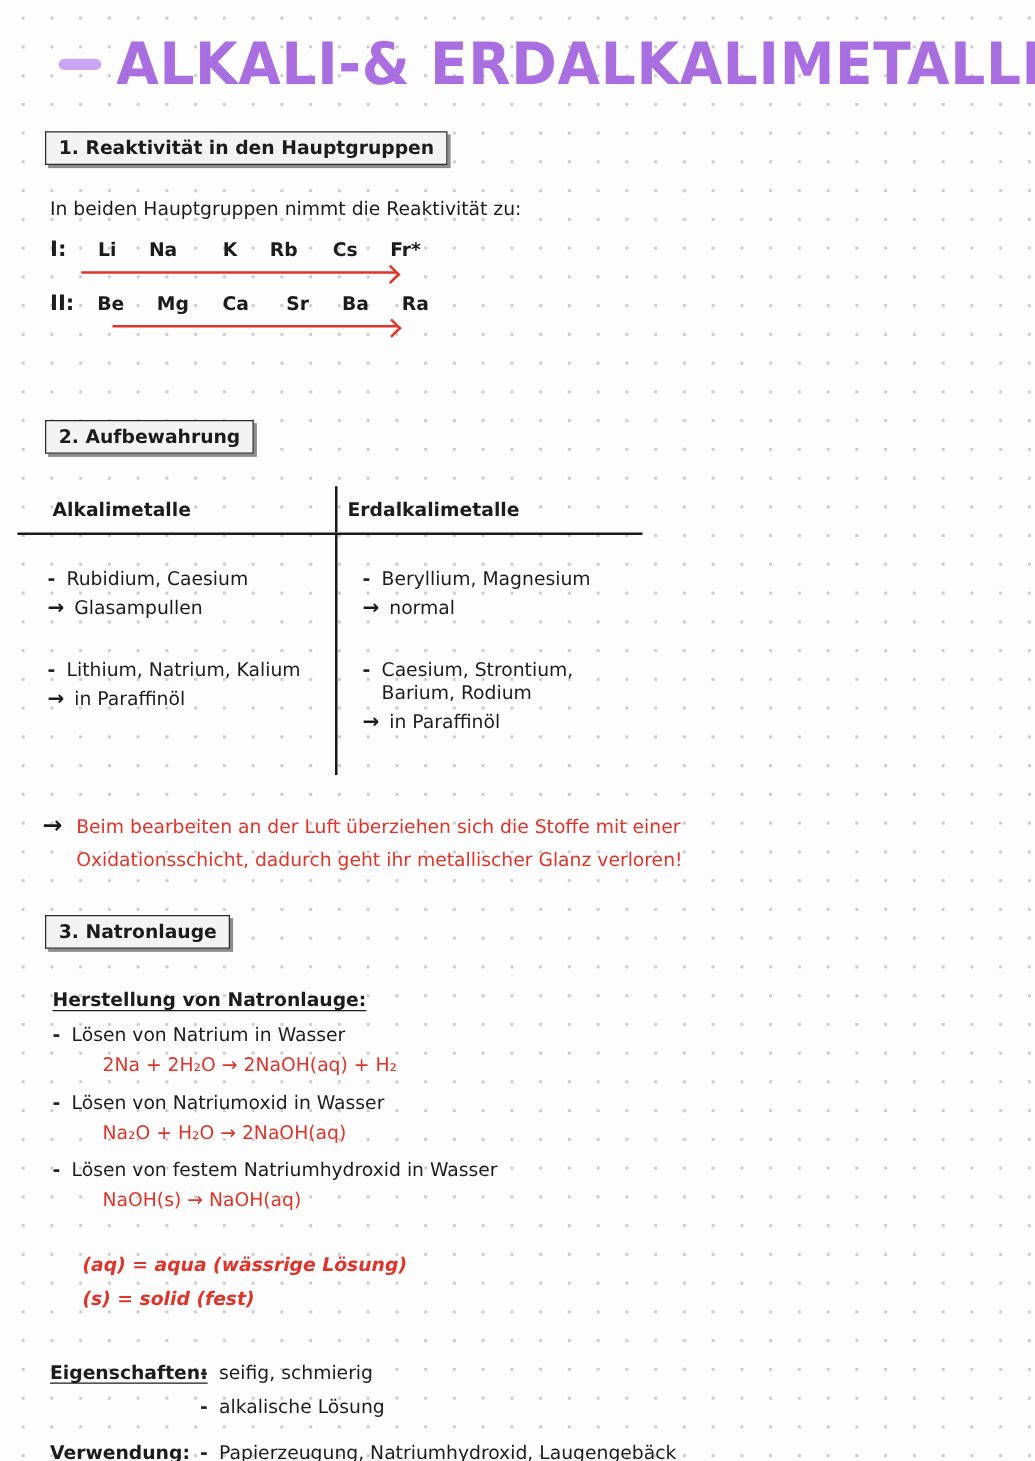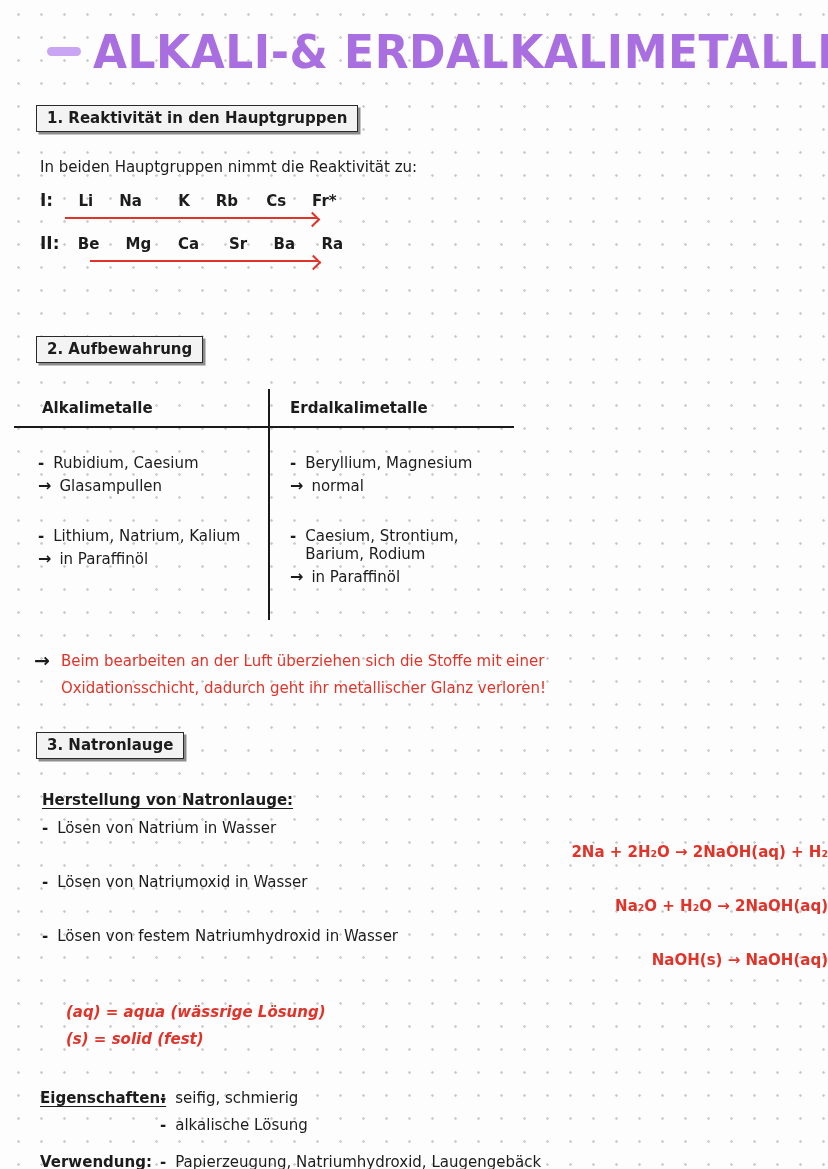"Erdalkalimetalle" .t-head .right { padding-left: 20px -> 8px }
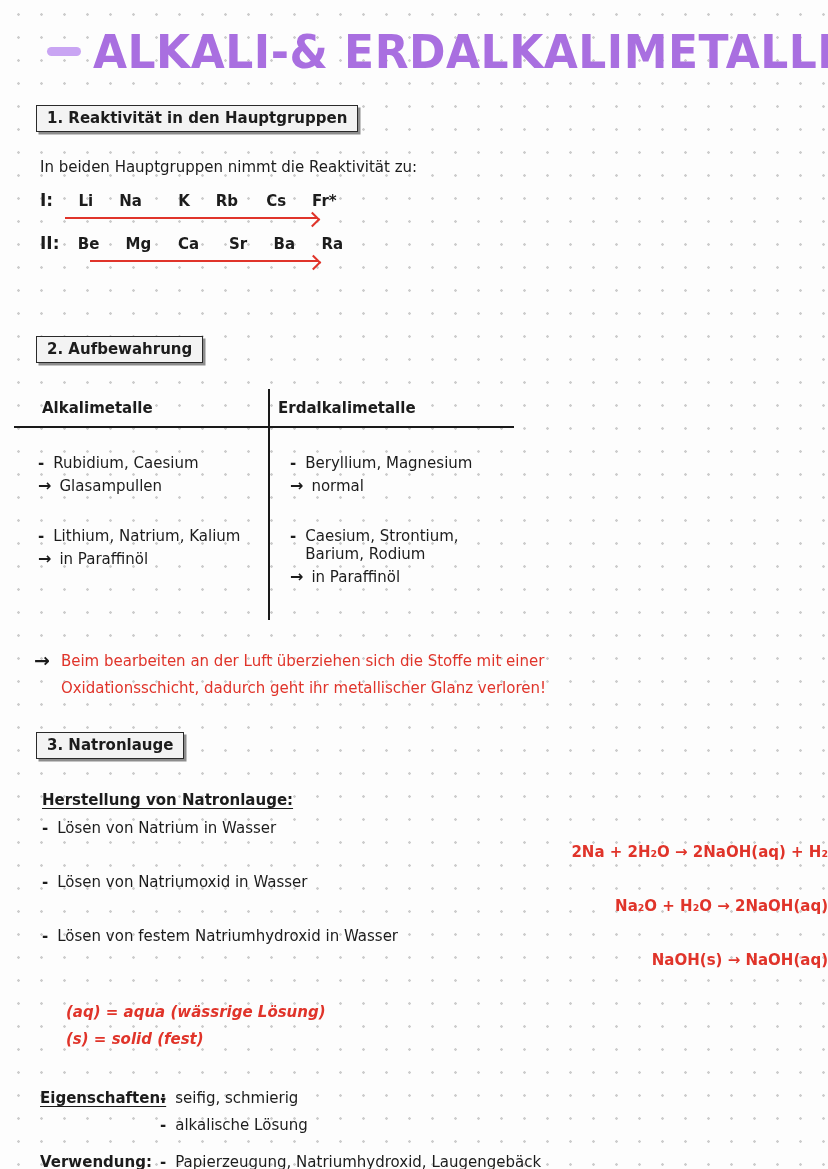"2Na + 2H₂O → 2NaOH(aq)" .equation { font-weight: 700 -> 400; text-align: right -> none }
